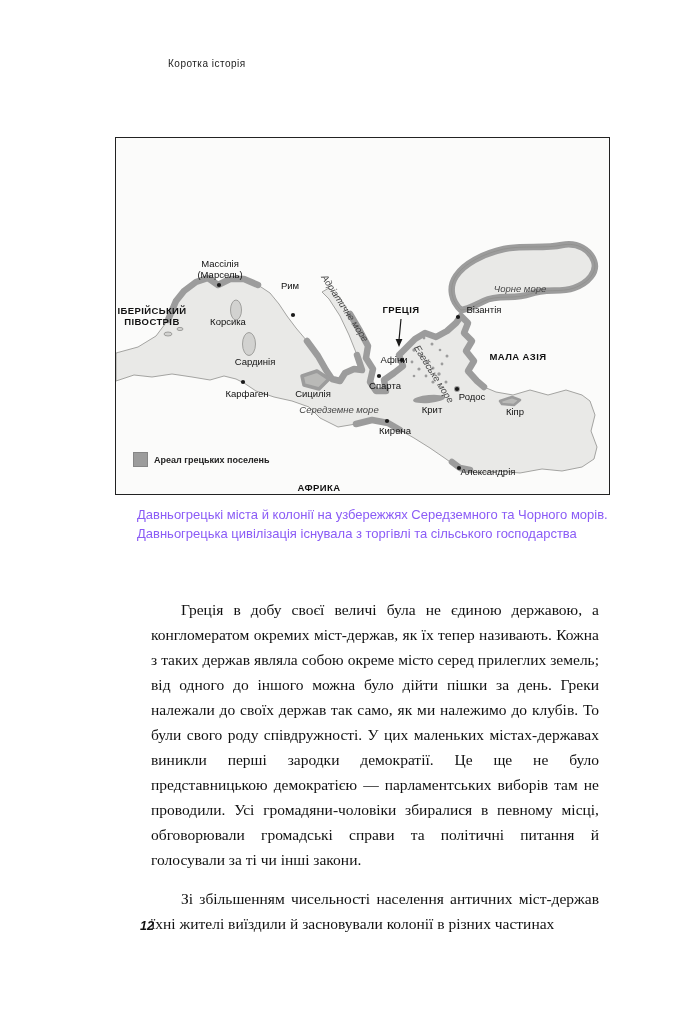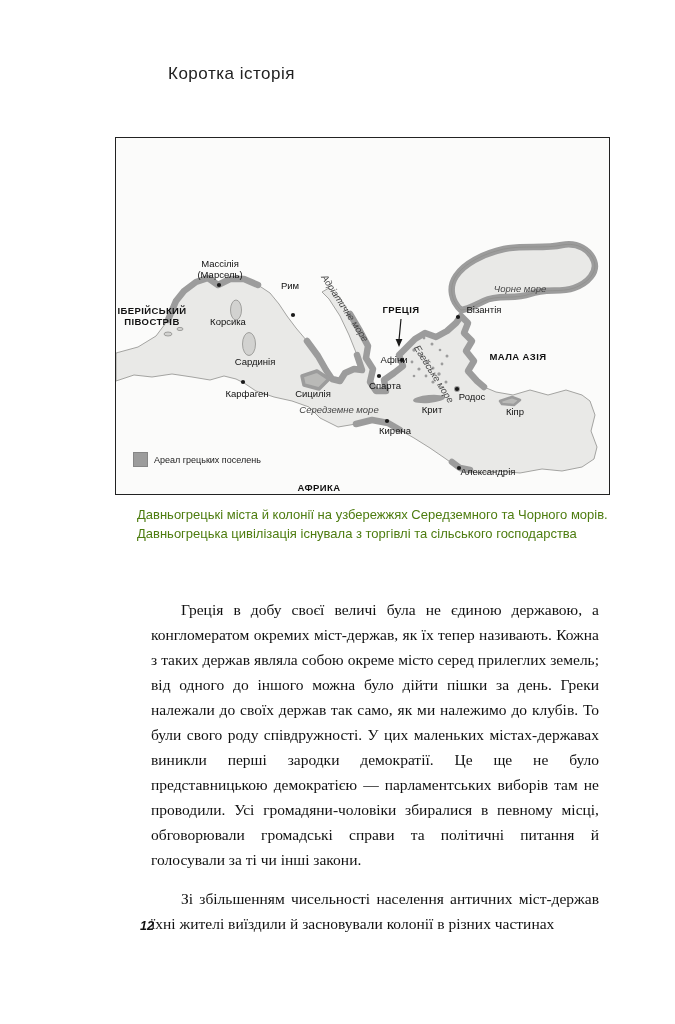"Коротка історія" .running-header { font-size: 17px -> 10px; top: 64px -> 58px }
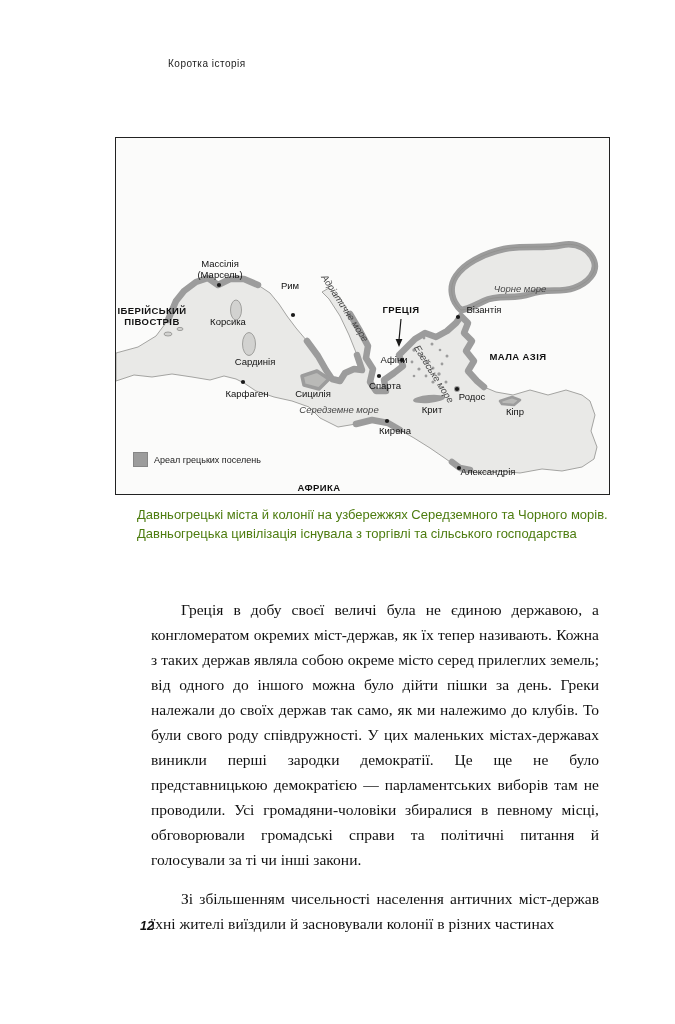"Ареал грецьких поселень" .legend-label { font-weight: normal -> bold }
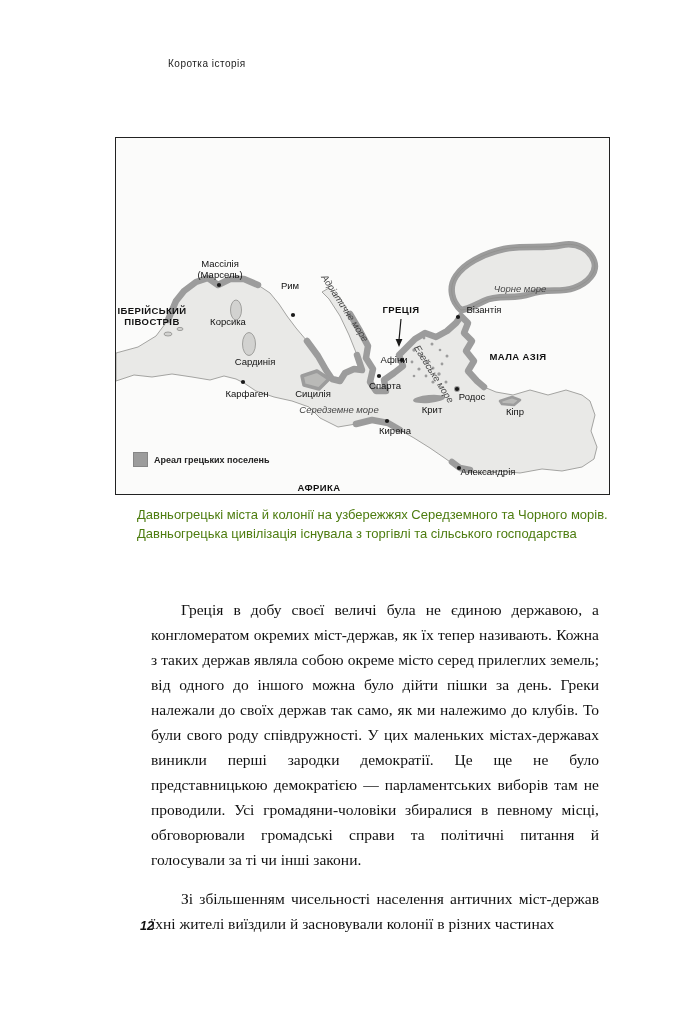"Давньогрецькі міста й колонії на" .figure-caption { color: #4d7c0f -> #8b5cf6 }
